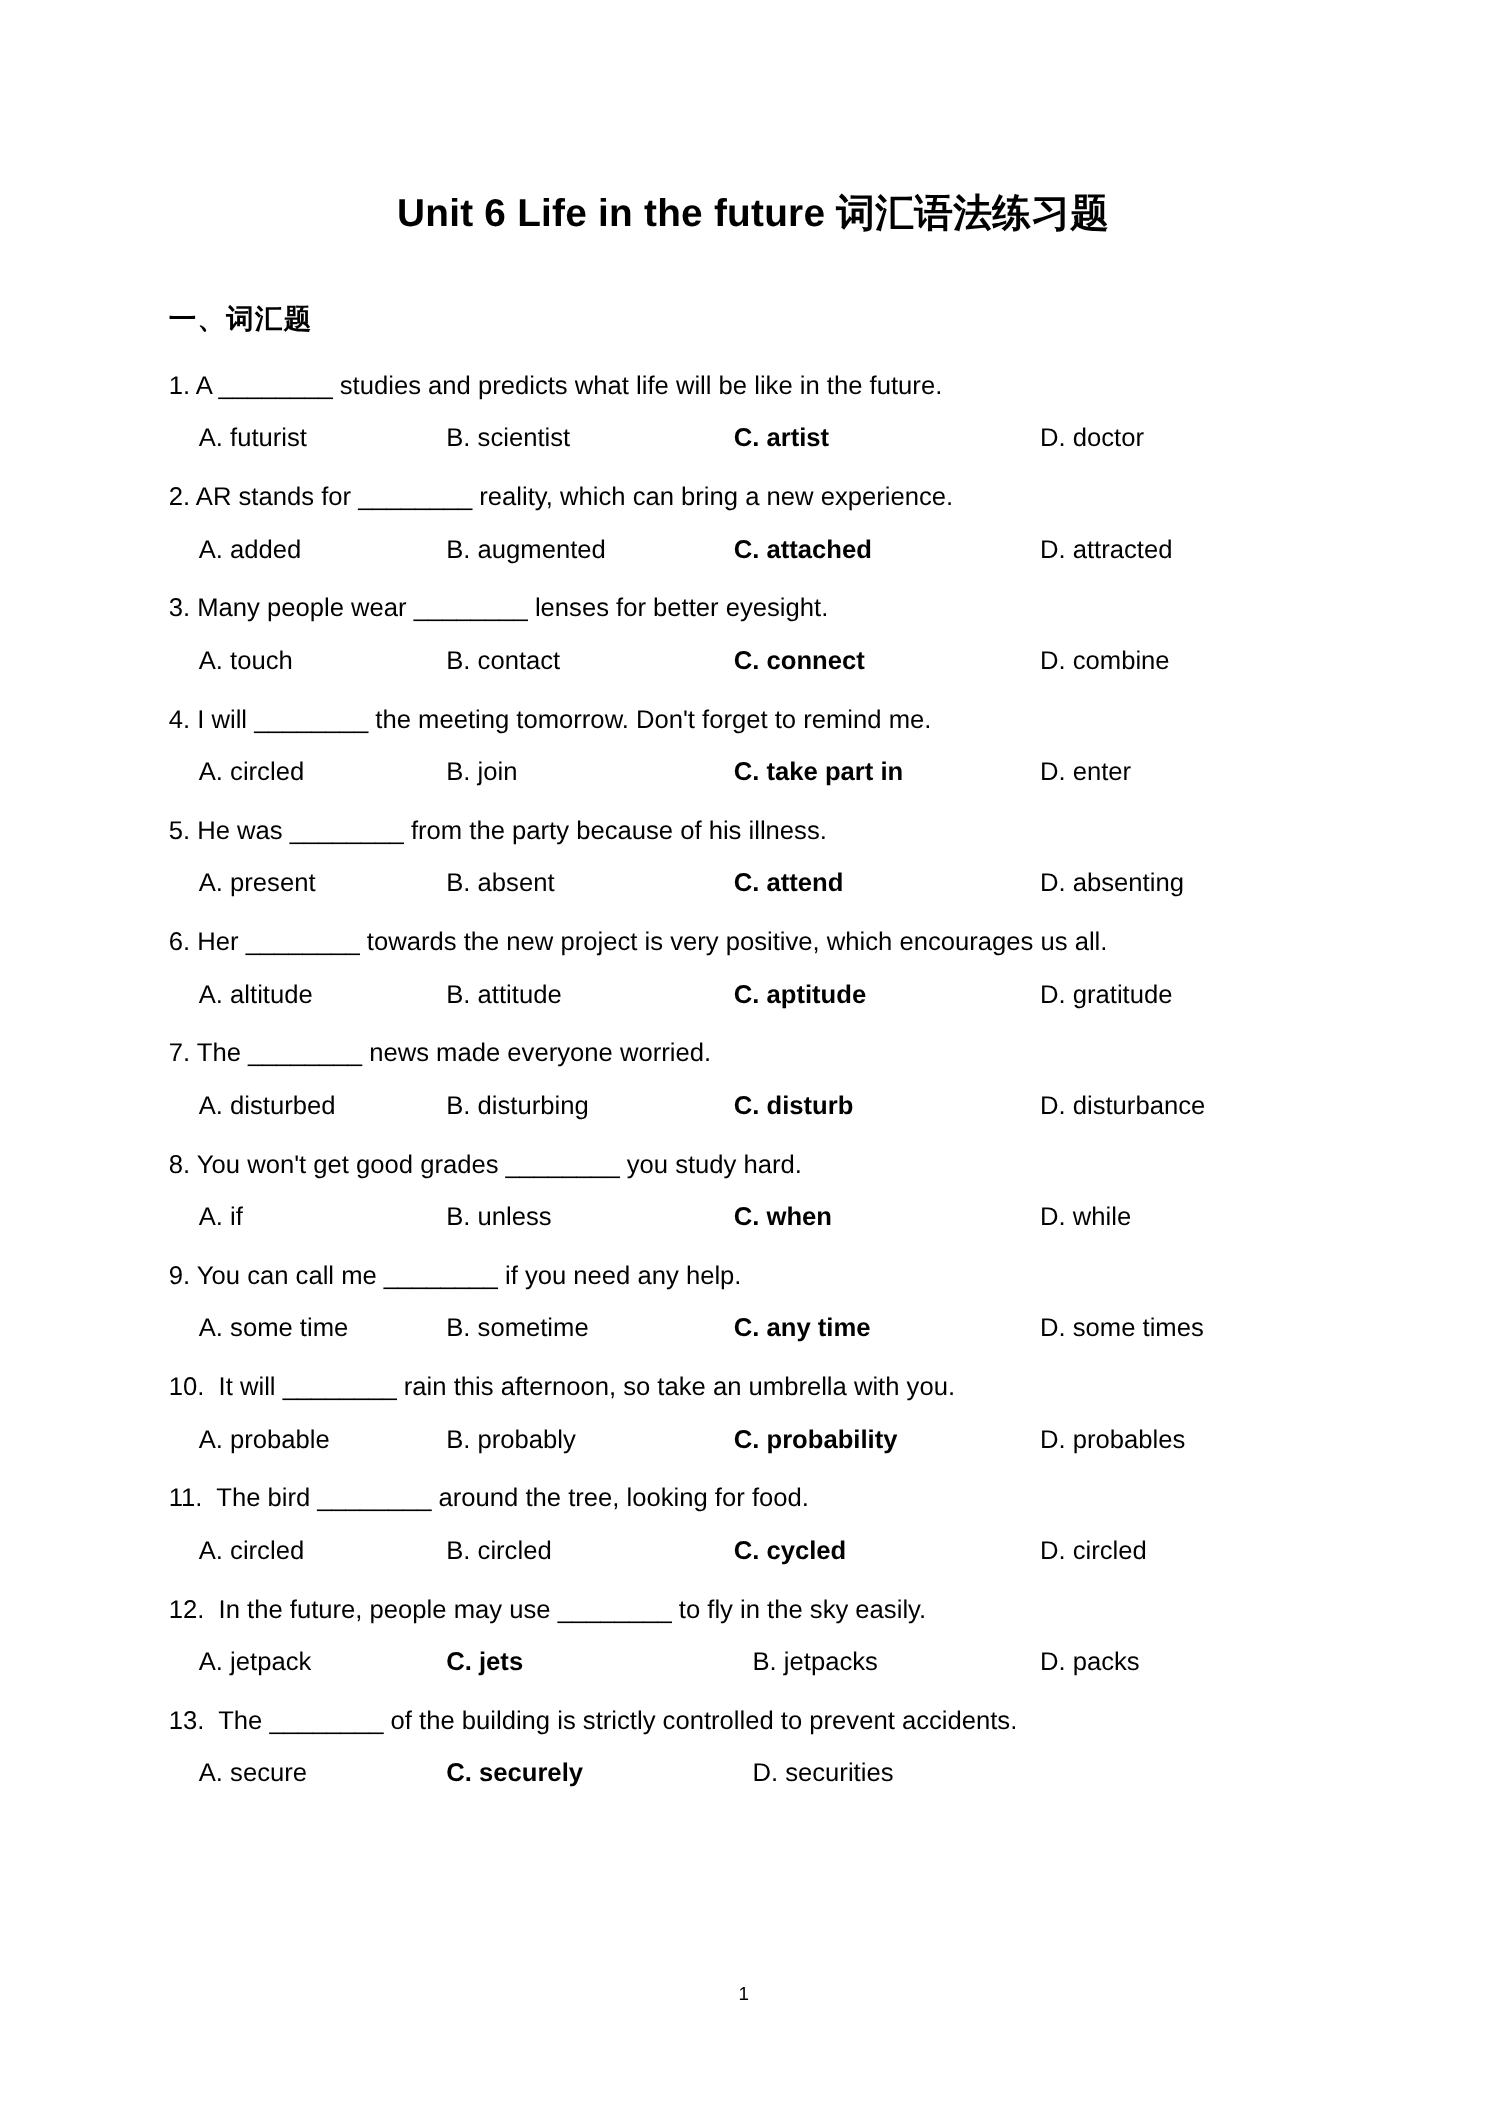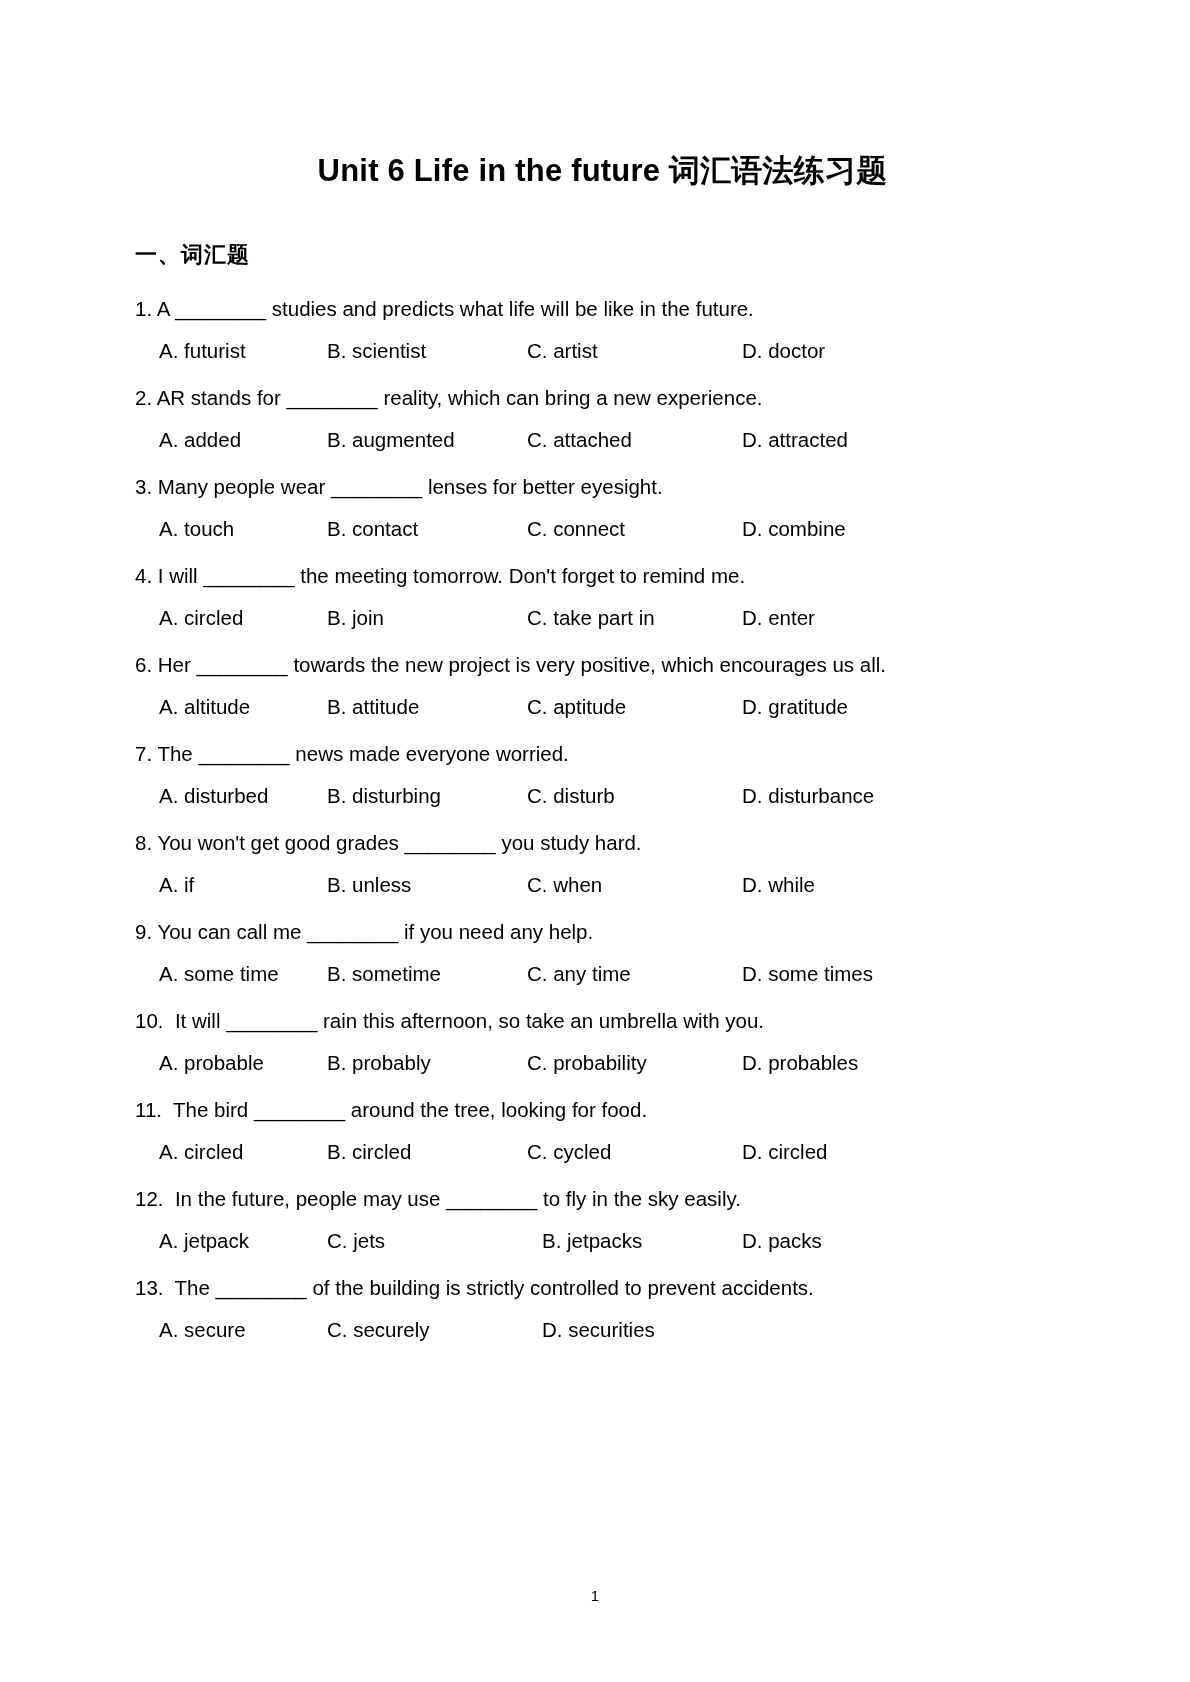"A. futurist" .q-options { gap: none -> 30px }
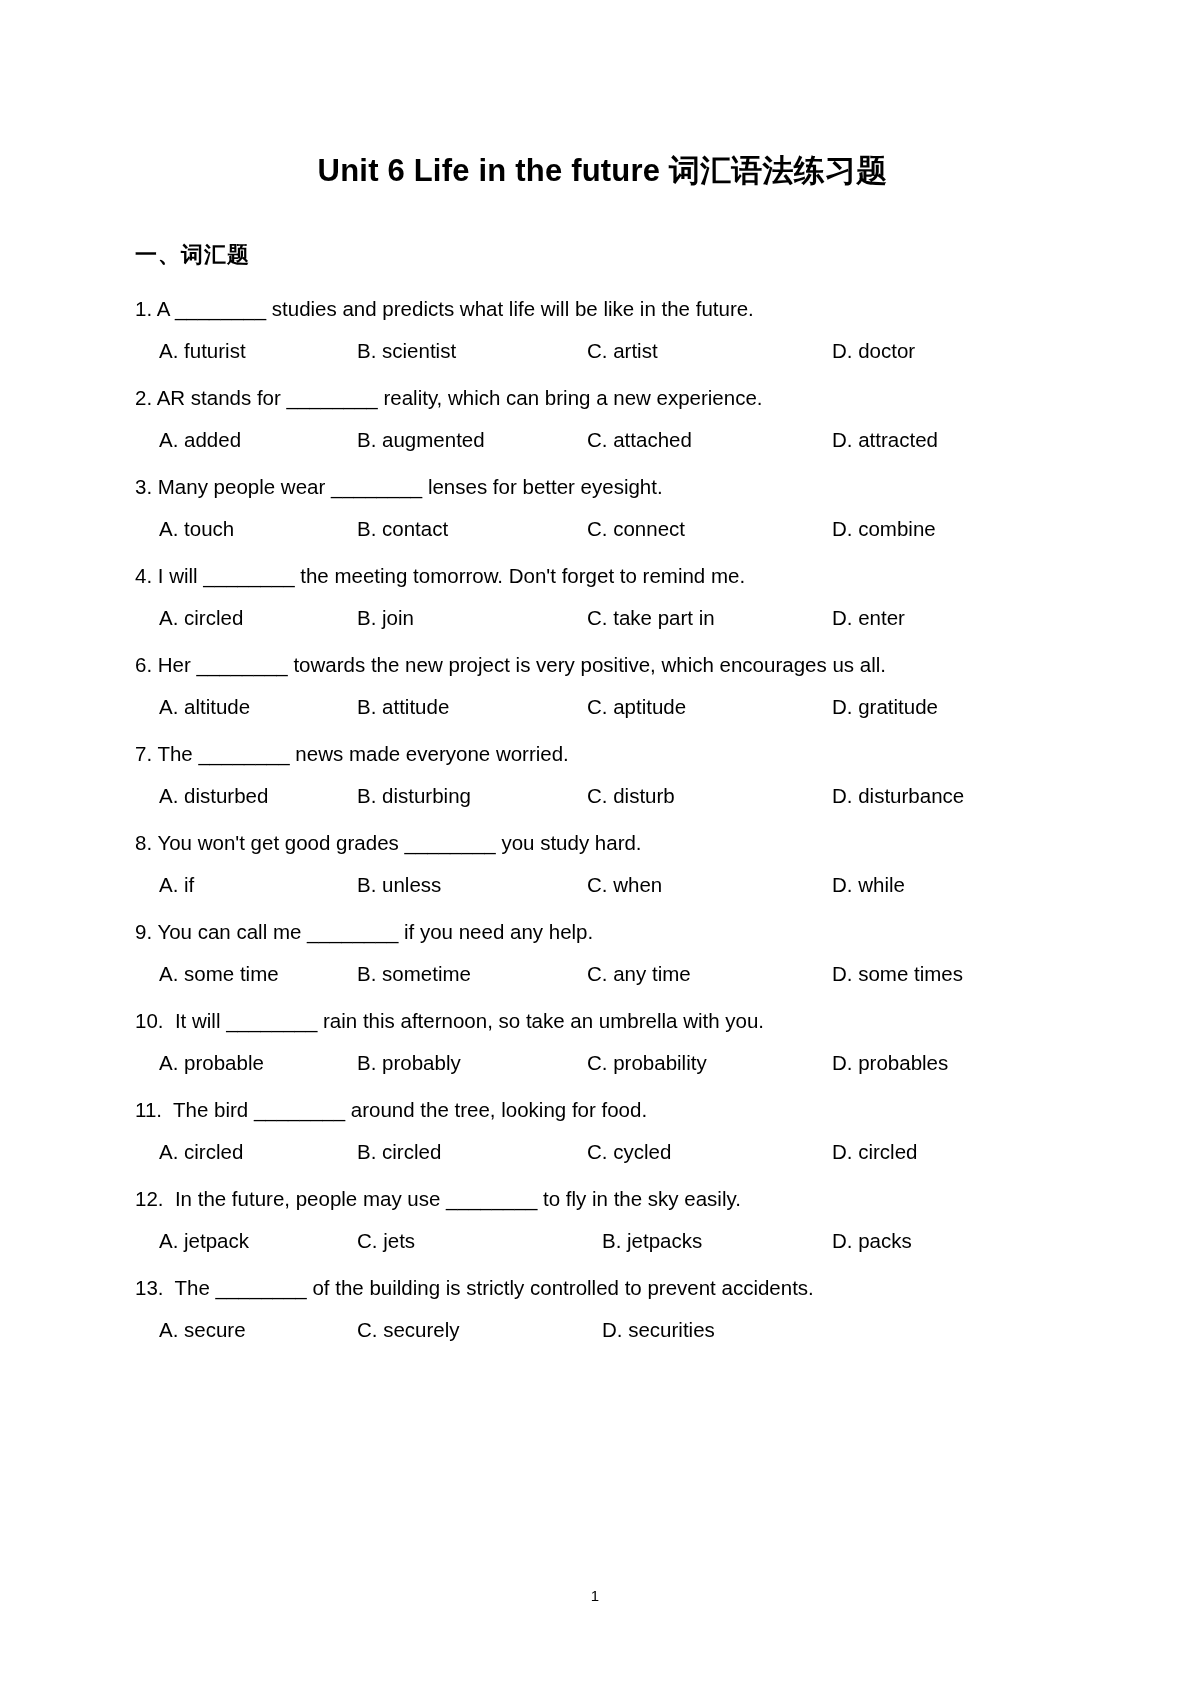"C. artist" .opt-c { font-weight: none -> bold }
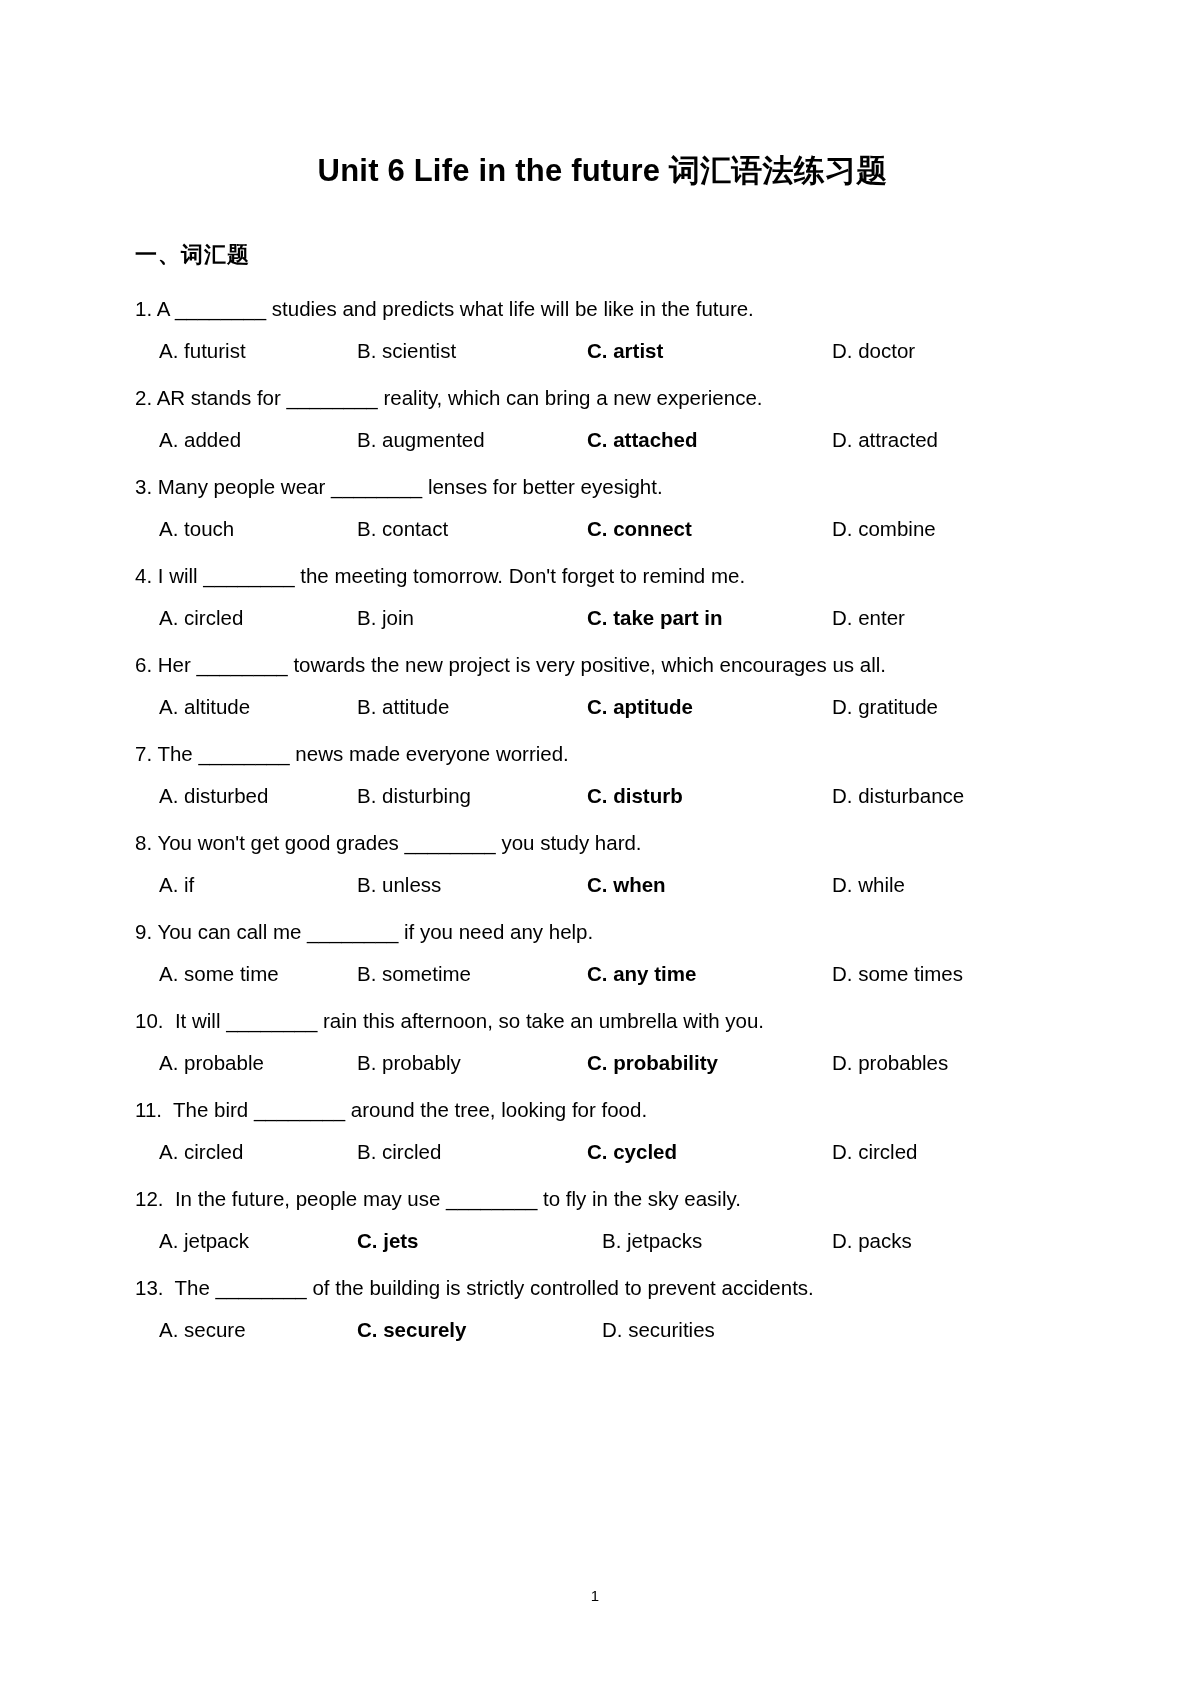"5. He was ________ from" div.question { html: none -> <div> <div>5. He was ________ from the party because of his illness.</div> <div> <span>A. present</span> <span>B. absent</span> <span>C. attend</span> <span>D. absenting</span> </div> </div> }
